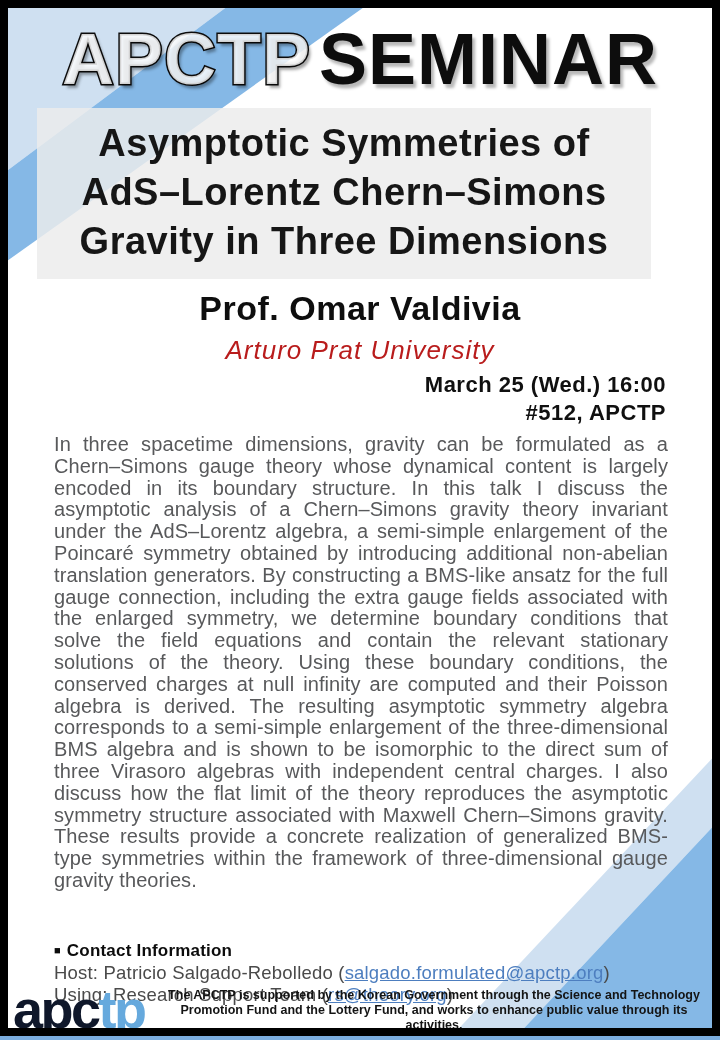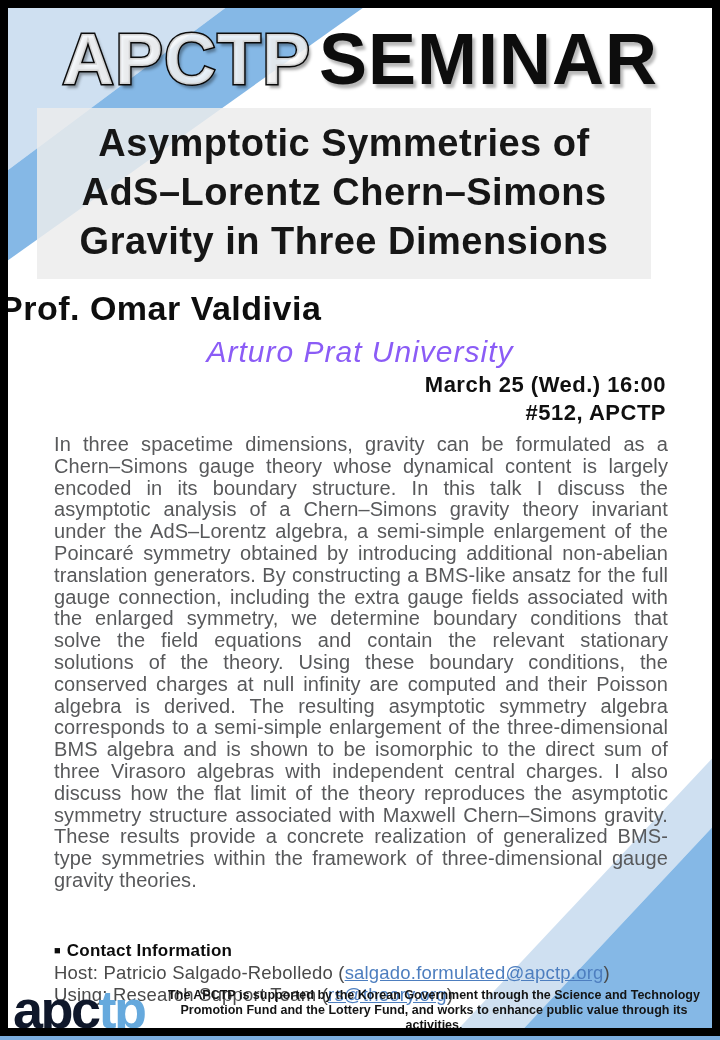"Prof. Omar Valdivia" .speaker { text-align: left -> center }
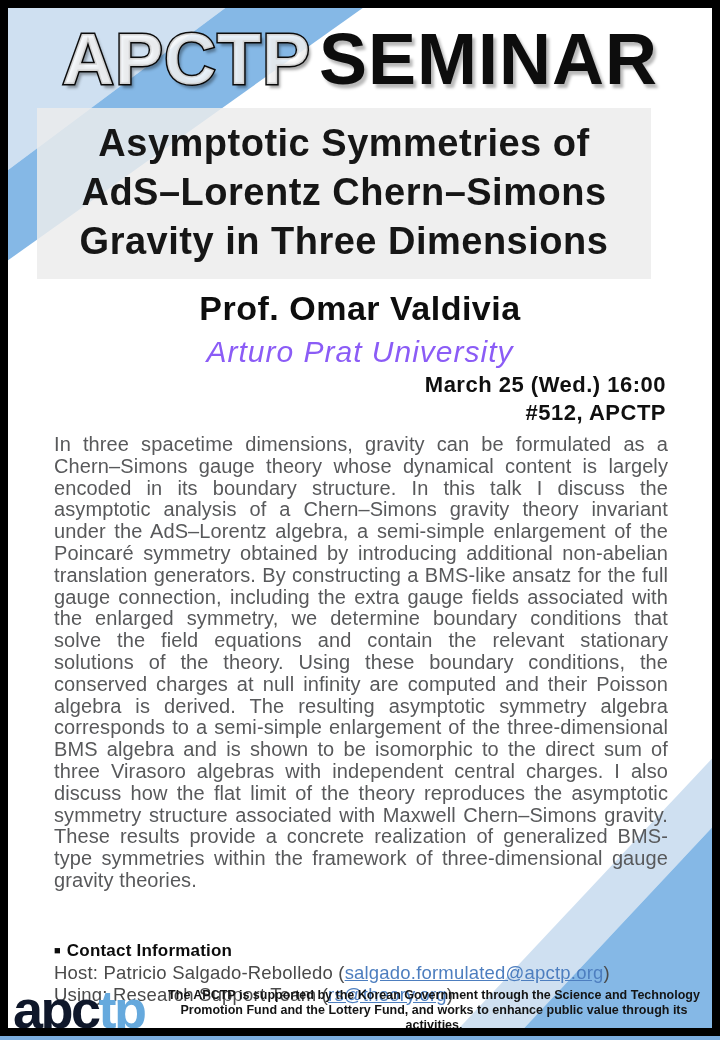"Arturo Prat University" .affil { color: #8b5cf6 -> #b91c1c; font-size: 30px -> 26px }
